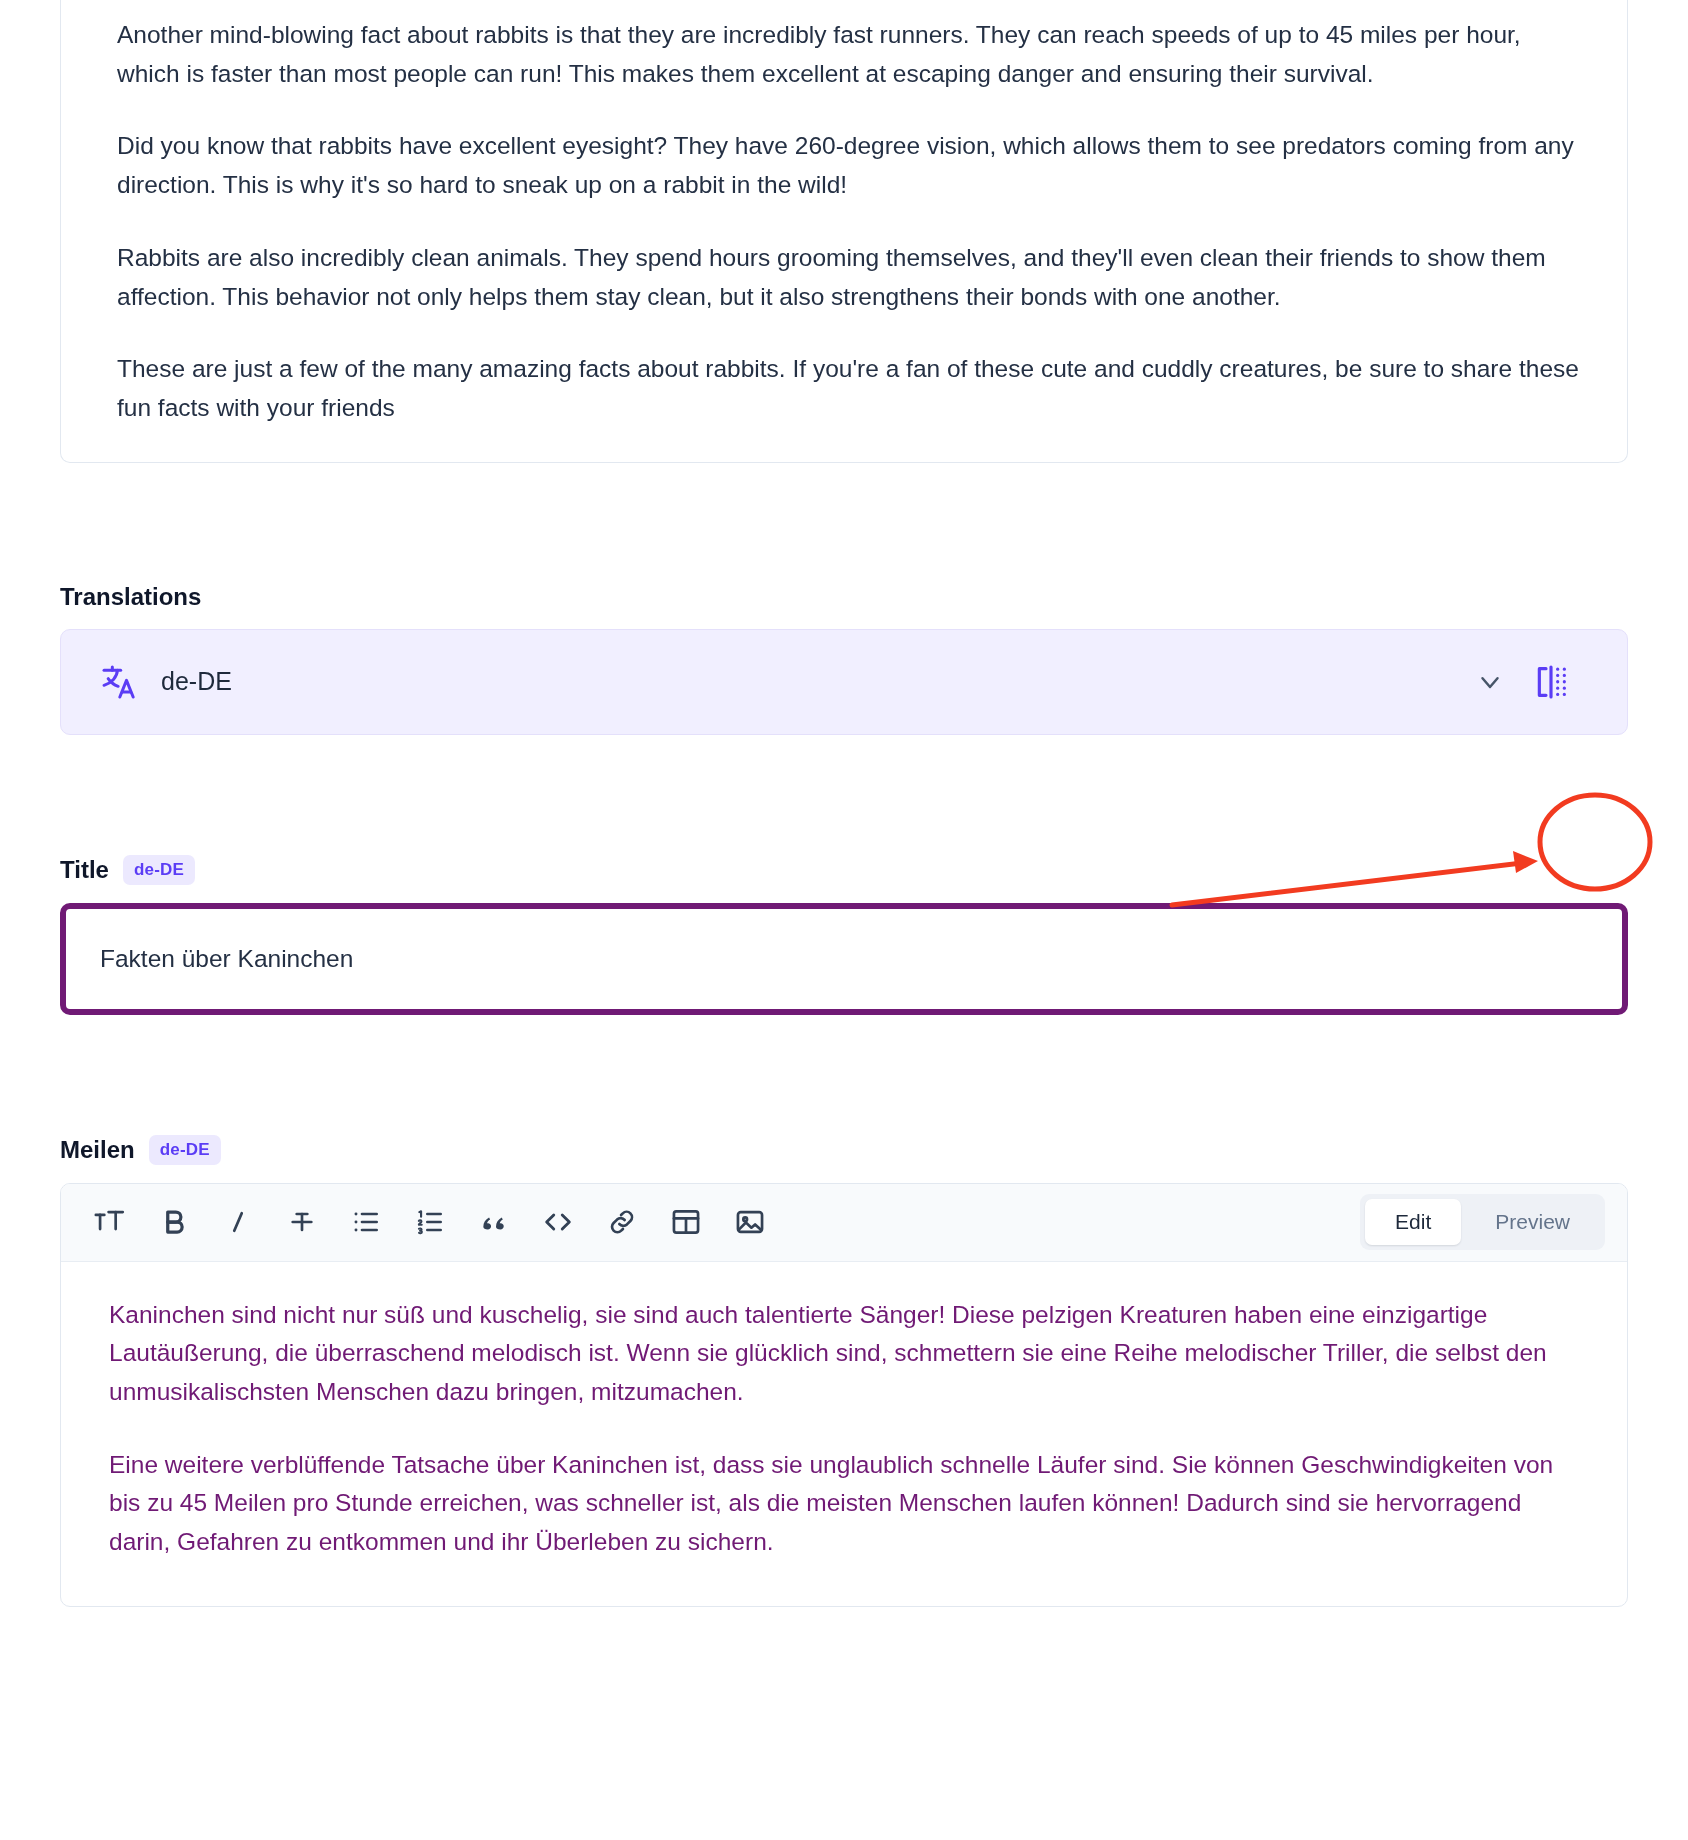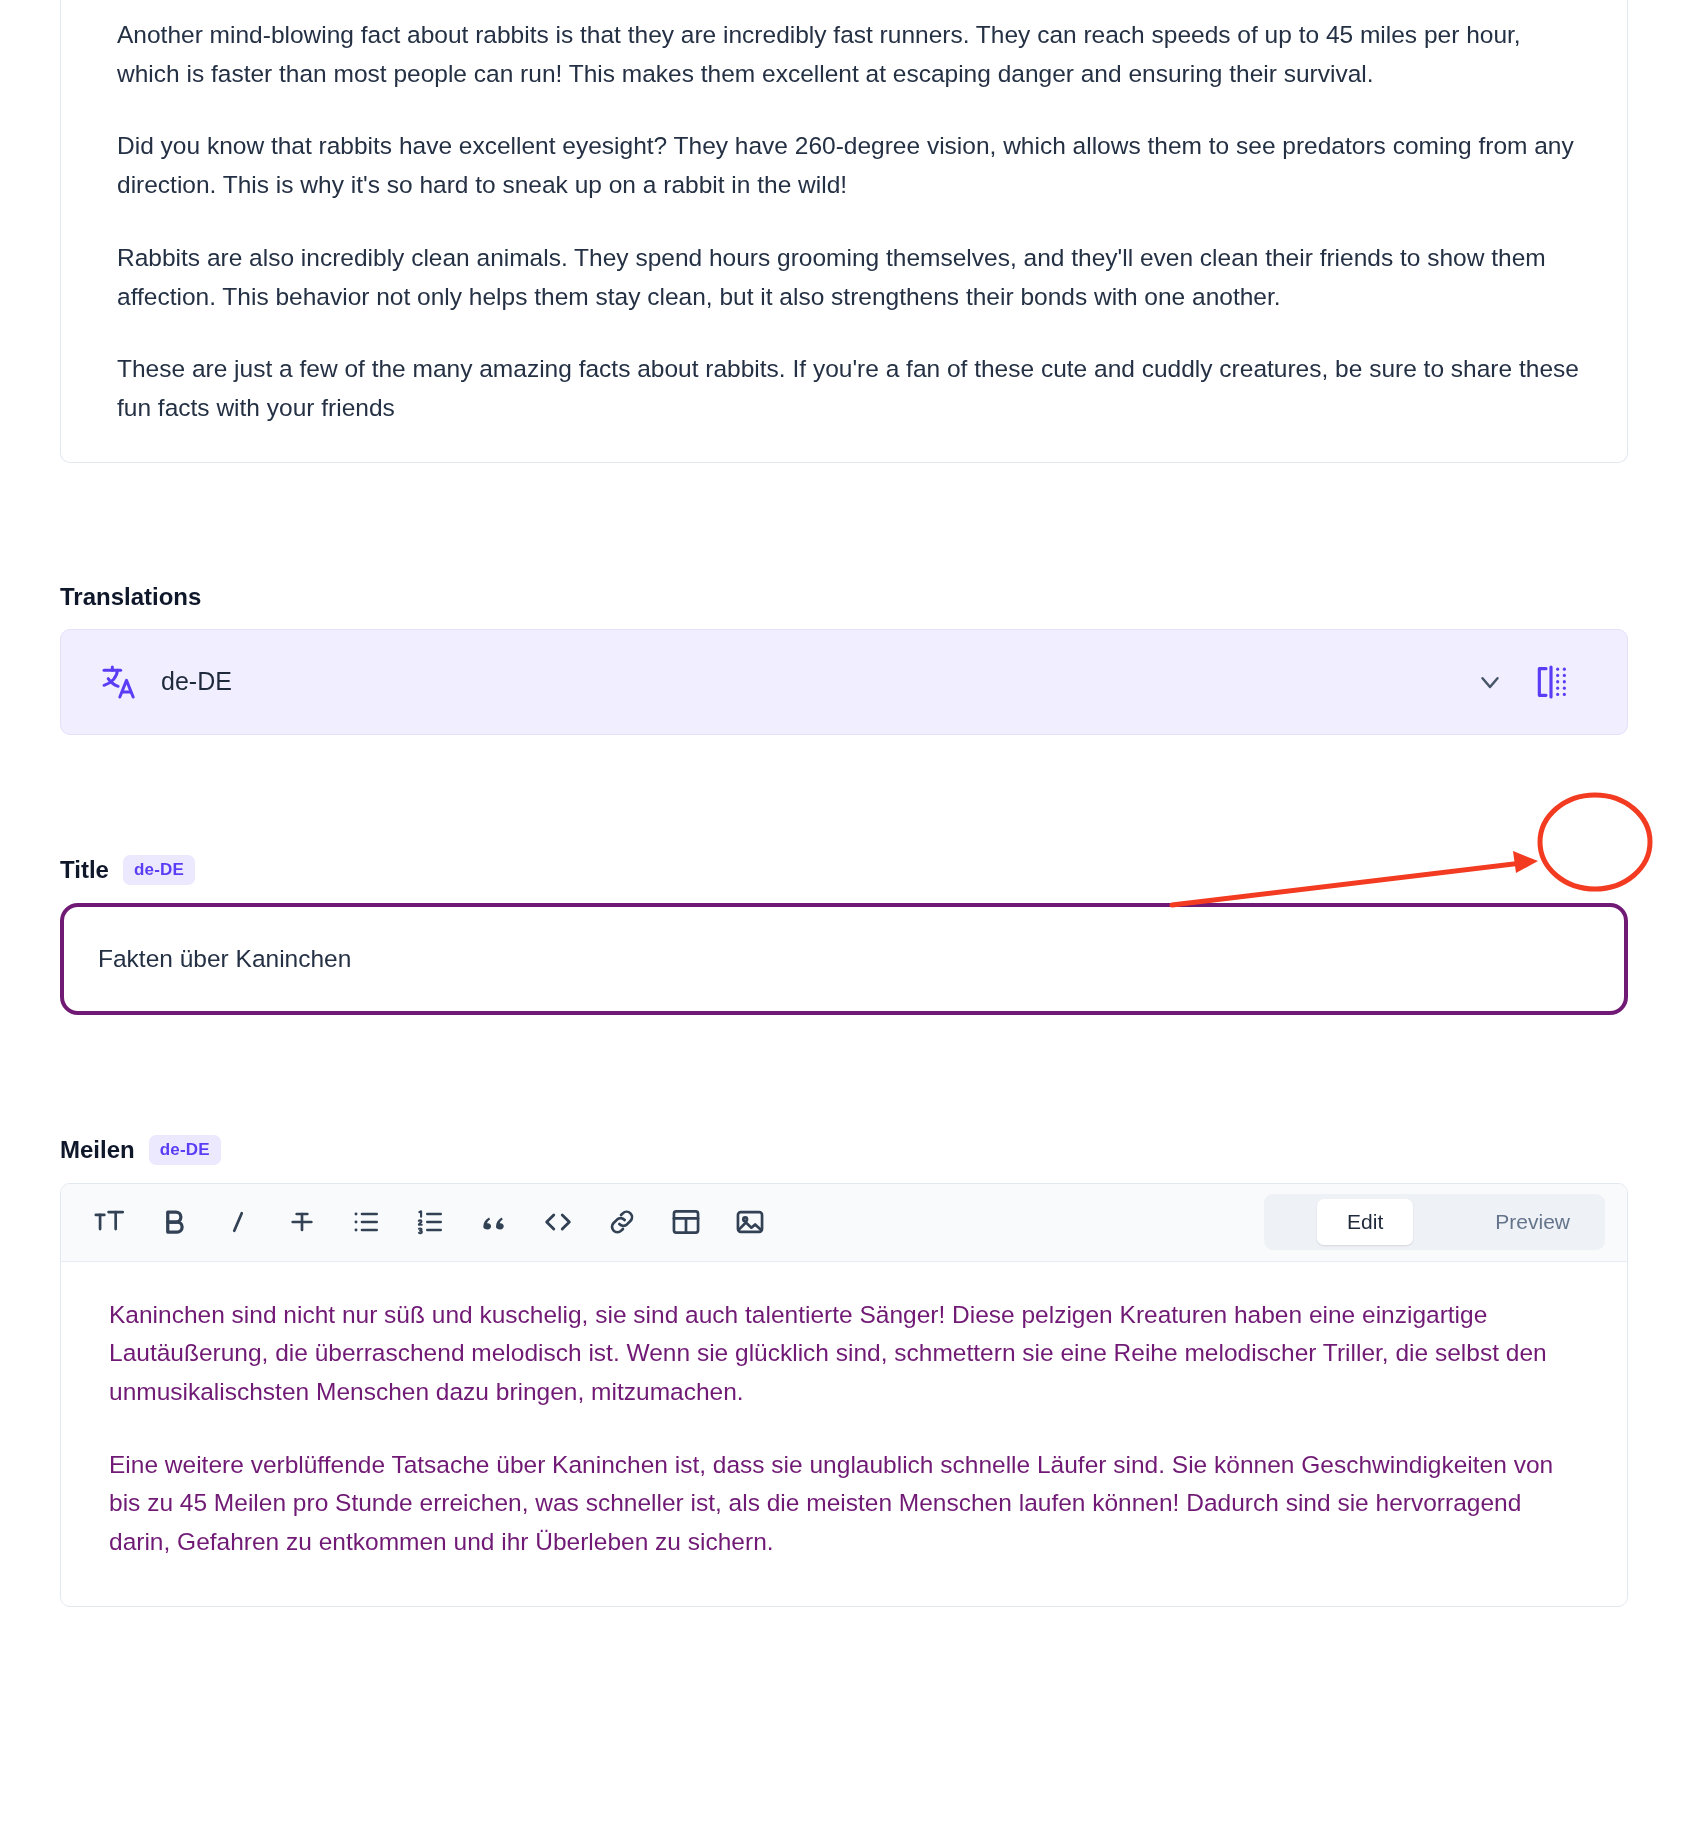"Fakten über Kaninchen" .text-input { border: 4px solid #701a75 -> 6px solid #701a75; border-radius: 18px -> 10px }
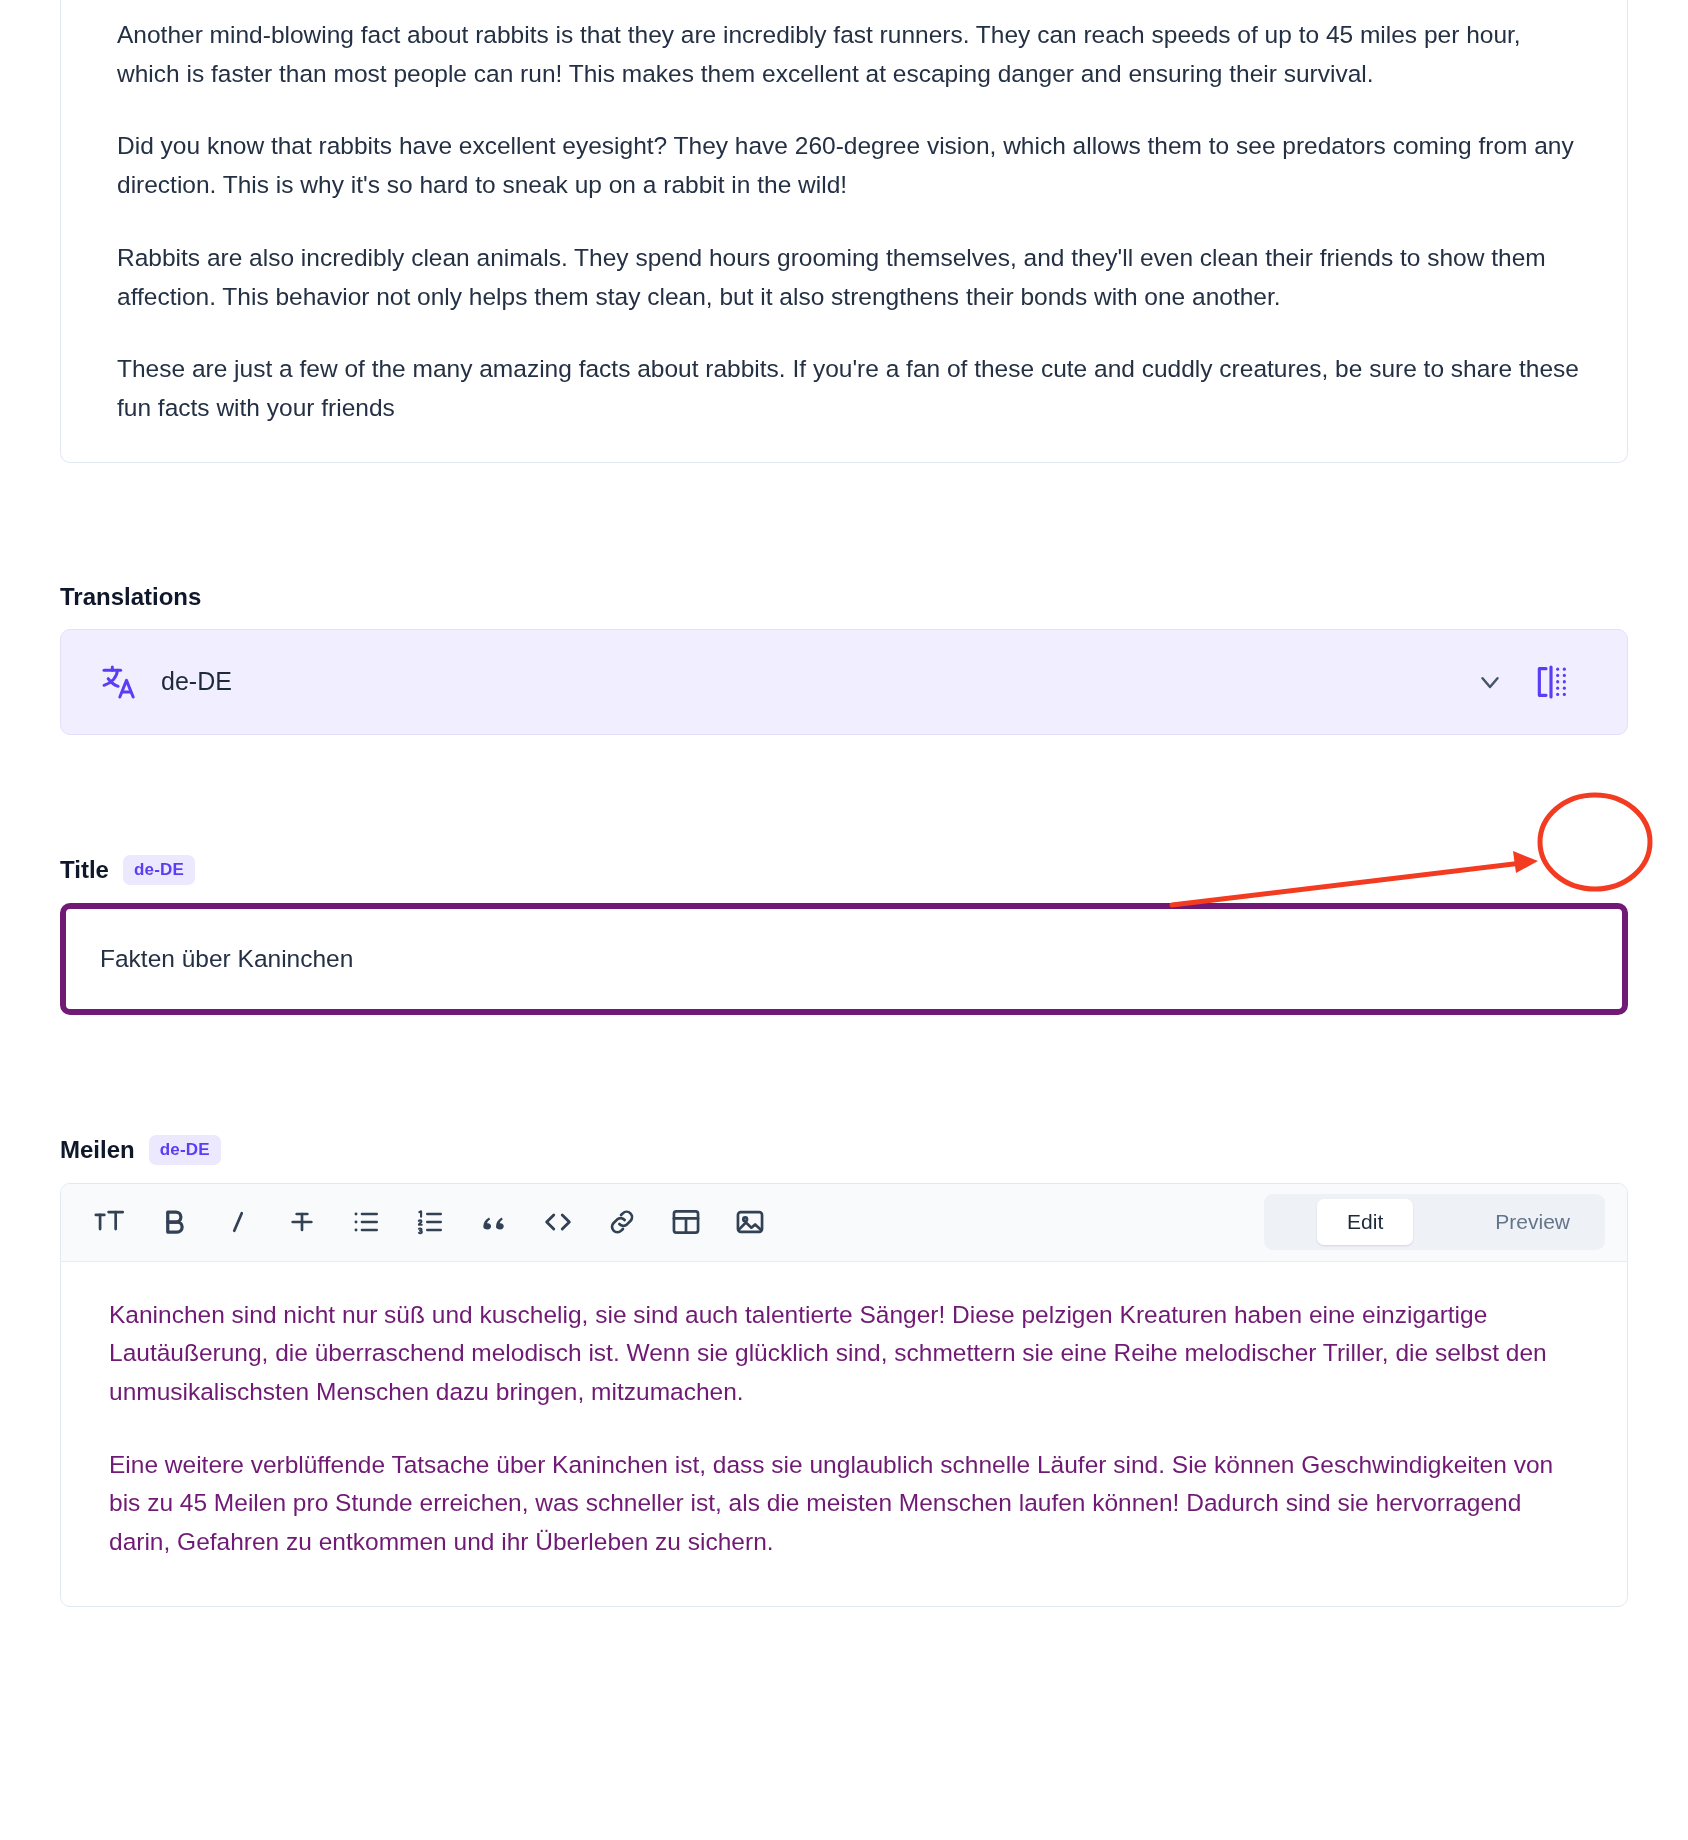"Edit" .seg { margin-left: 48px -> none }
